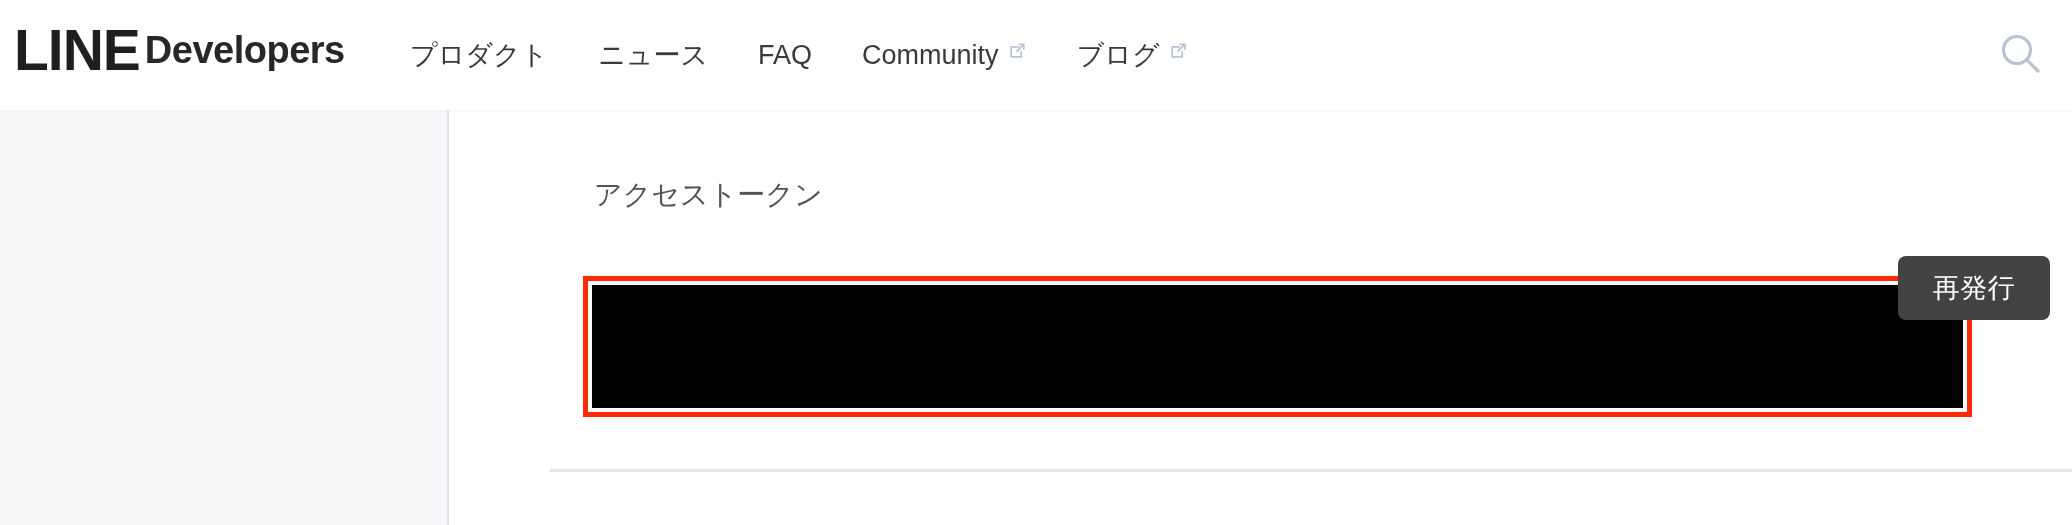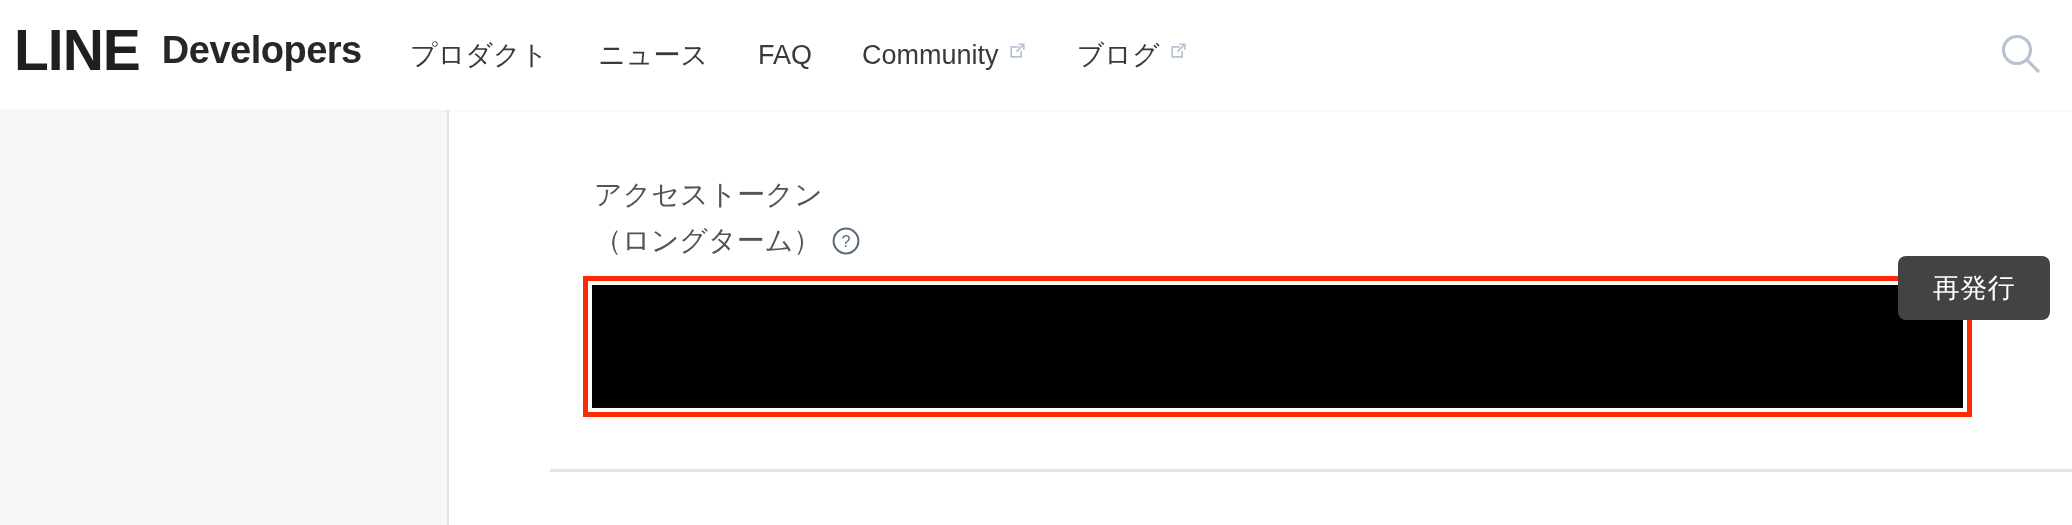"Developers" #brand-dev { margin-left: 22px -> 5px }
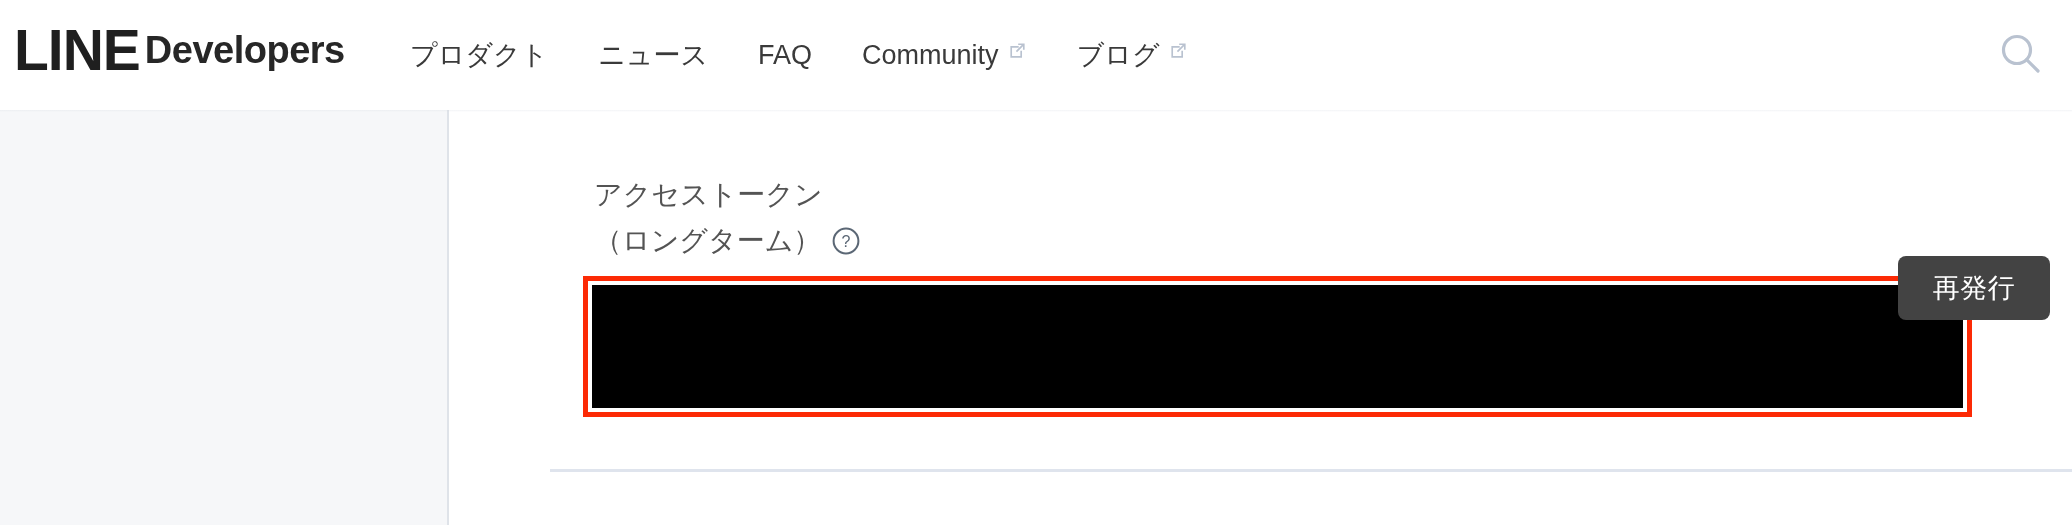"（ロングターム）" span.label-line2 { html: <span> <span>（ロングターム）</span> <span> <svg> <circle></circle> <text>?</text> </svg> </span> </span> -> none }
